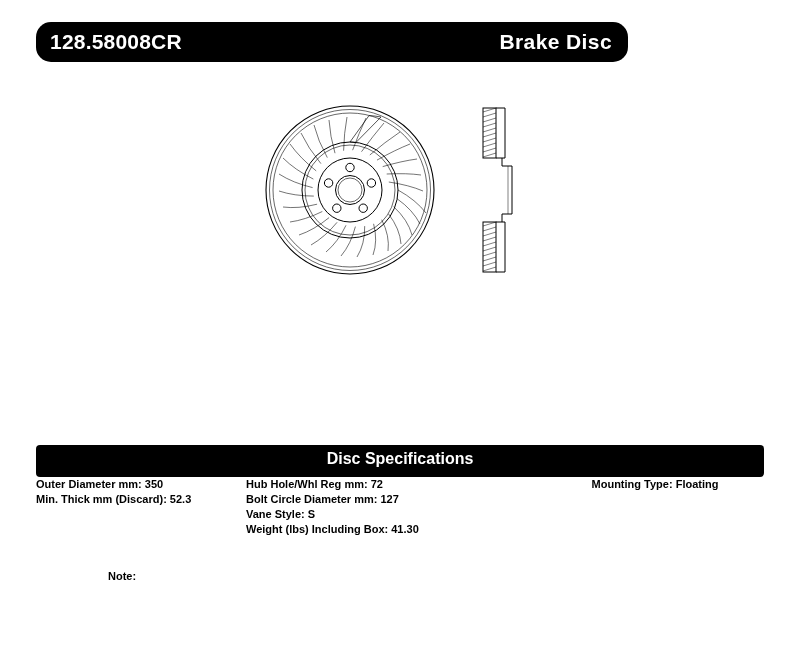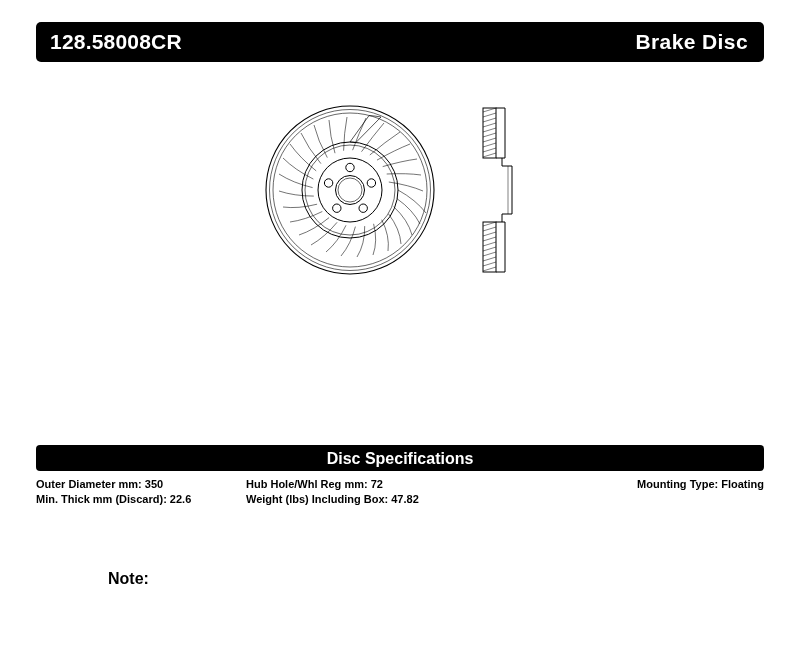"128.58008CR" .header-bar { border-radius: 5px -> 15px; width: 728px -> 592px }
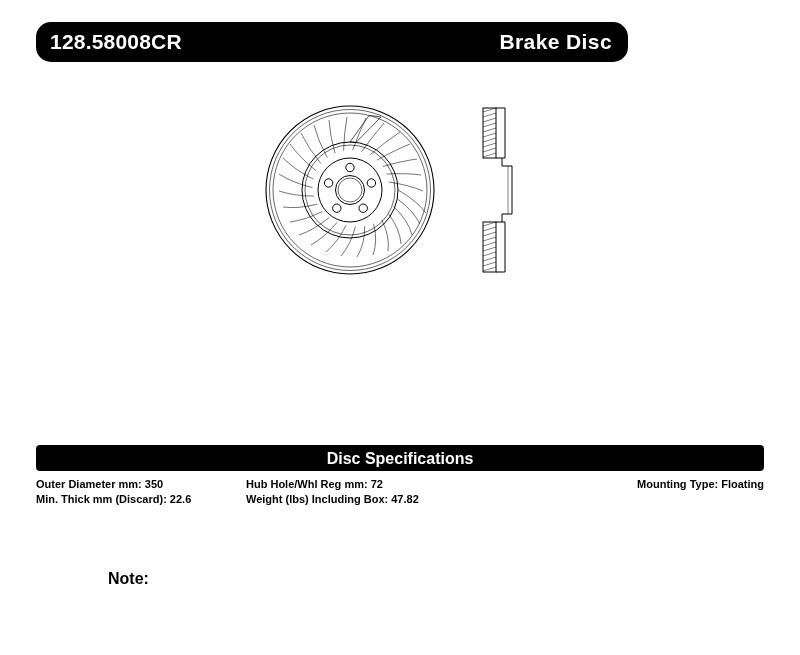"Disc Specifications" .spec-bar { height: 26px -> 32px }
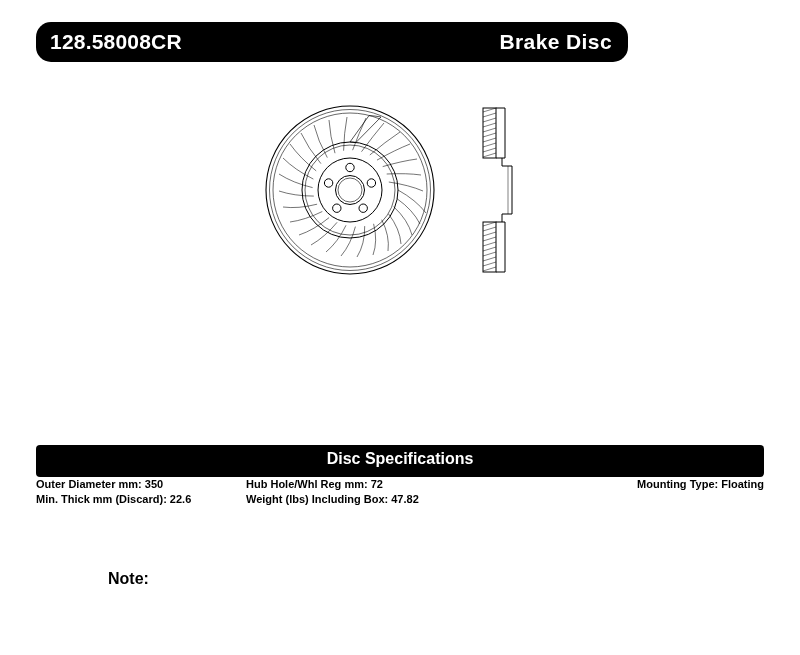"Mounting Type: Floating" .col-right { text-align: right -> center }
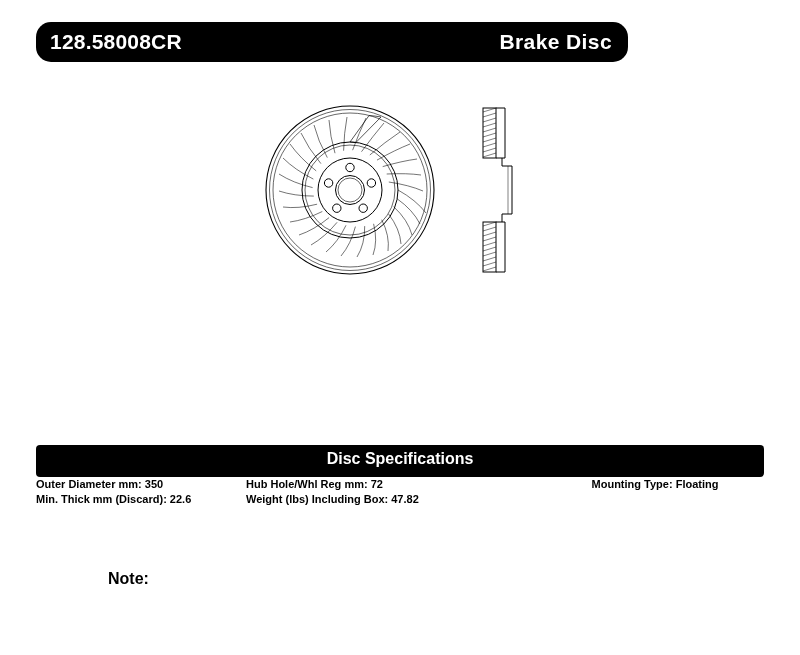"Min. Thick mm (Discard): 22.6" div.spec-line { text: 22.6 -> 52.3 }
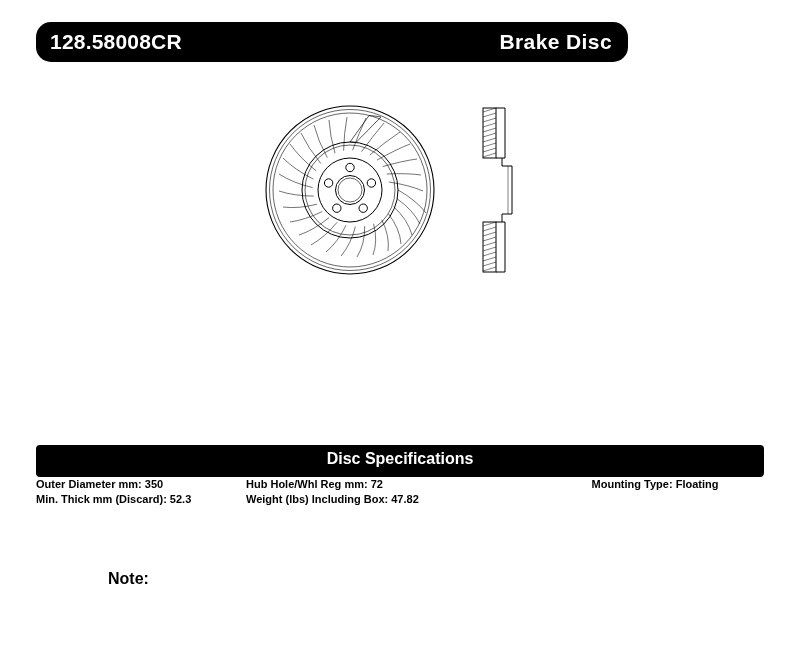"Bolt Circle Diameter mm: 127" div.spec-line { html: none -> <div>Bolt Circle Diameter mm: 127</div> }
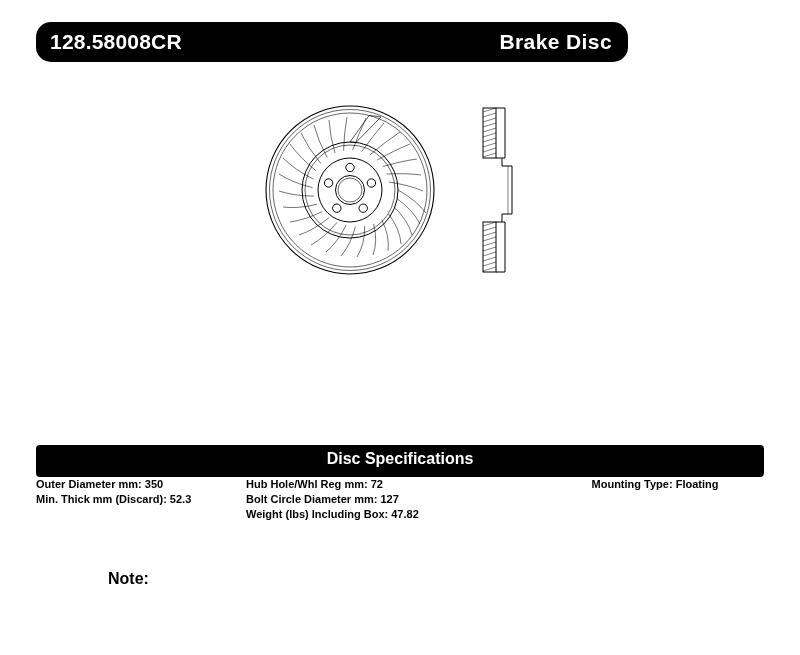"Vane Style: S" div.spec-line { html: none -> <div>Vane Style: S</div> }
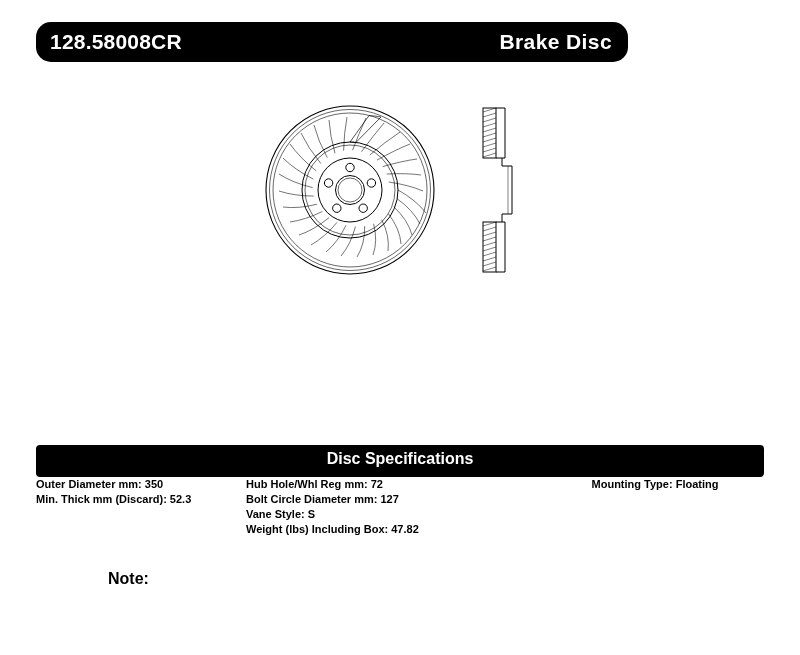"Weight (lbs) Including Box: 47.82" div.spec-line { text: 47.82 -> 41.30 }
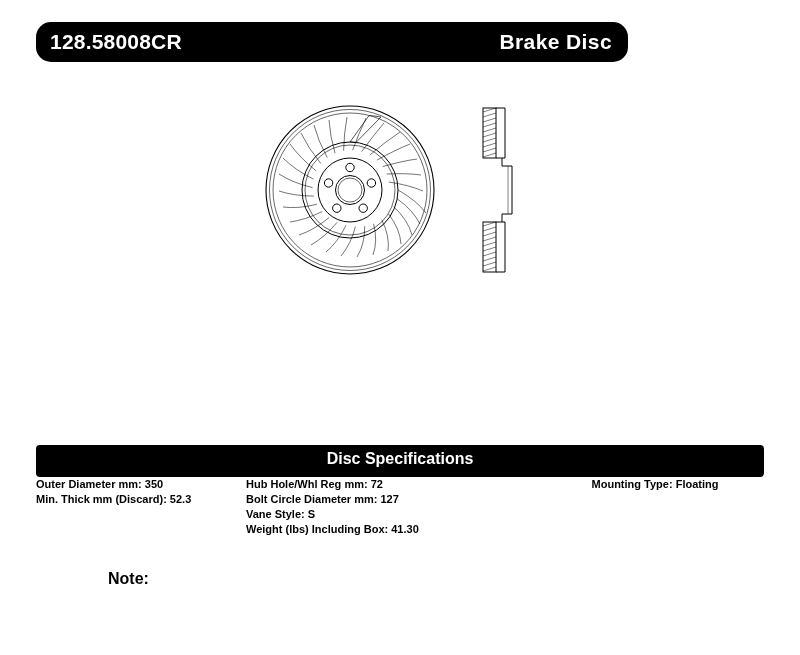"Note:" .note { font-size: 16px -> 11px }
